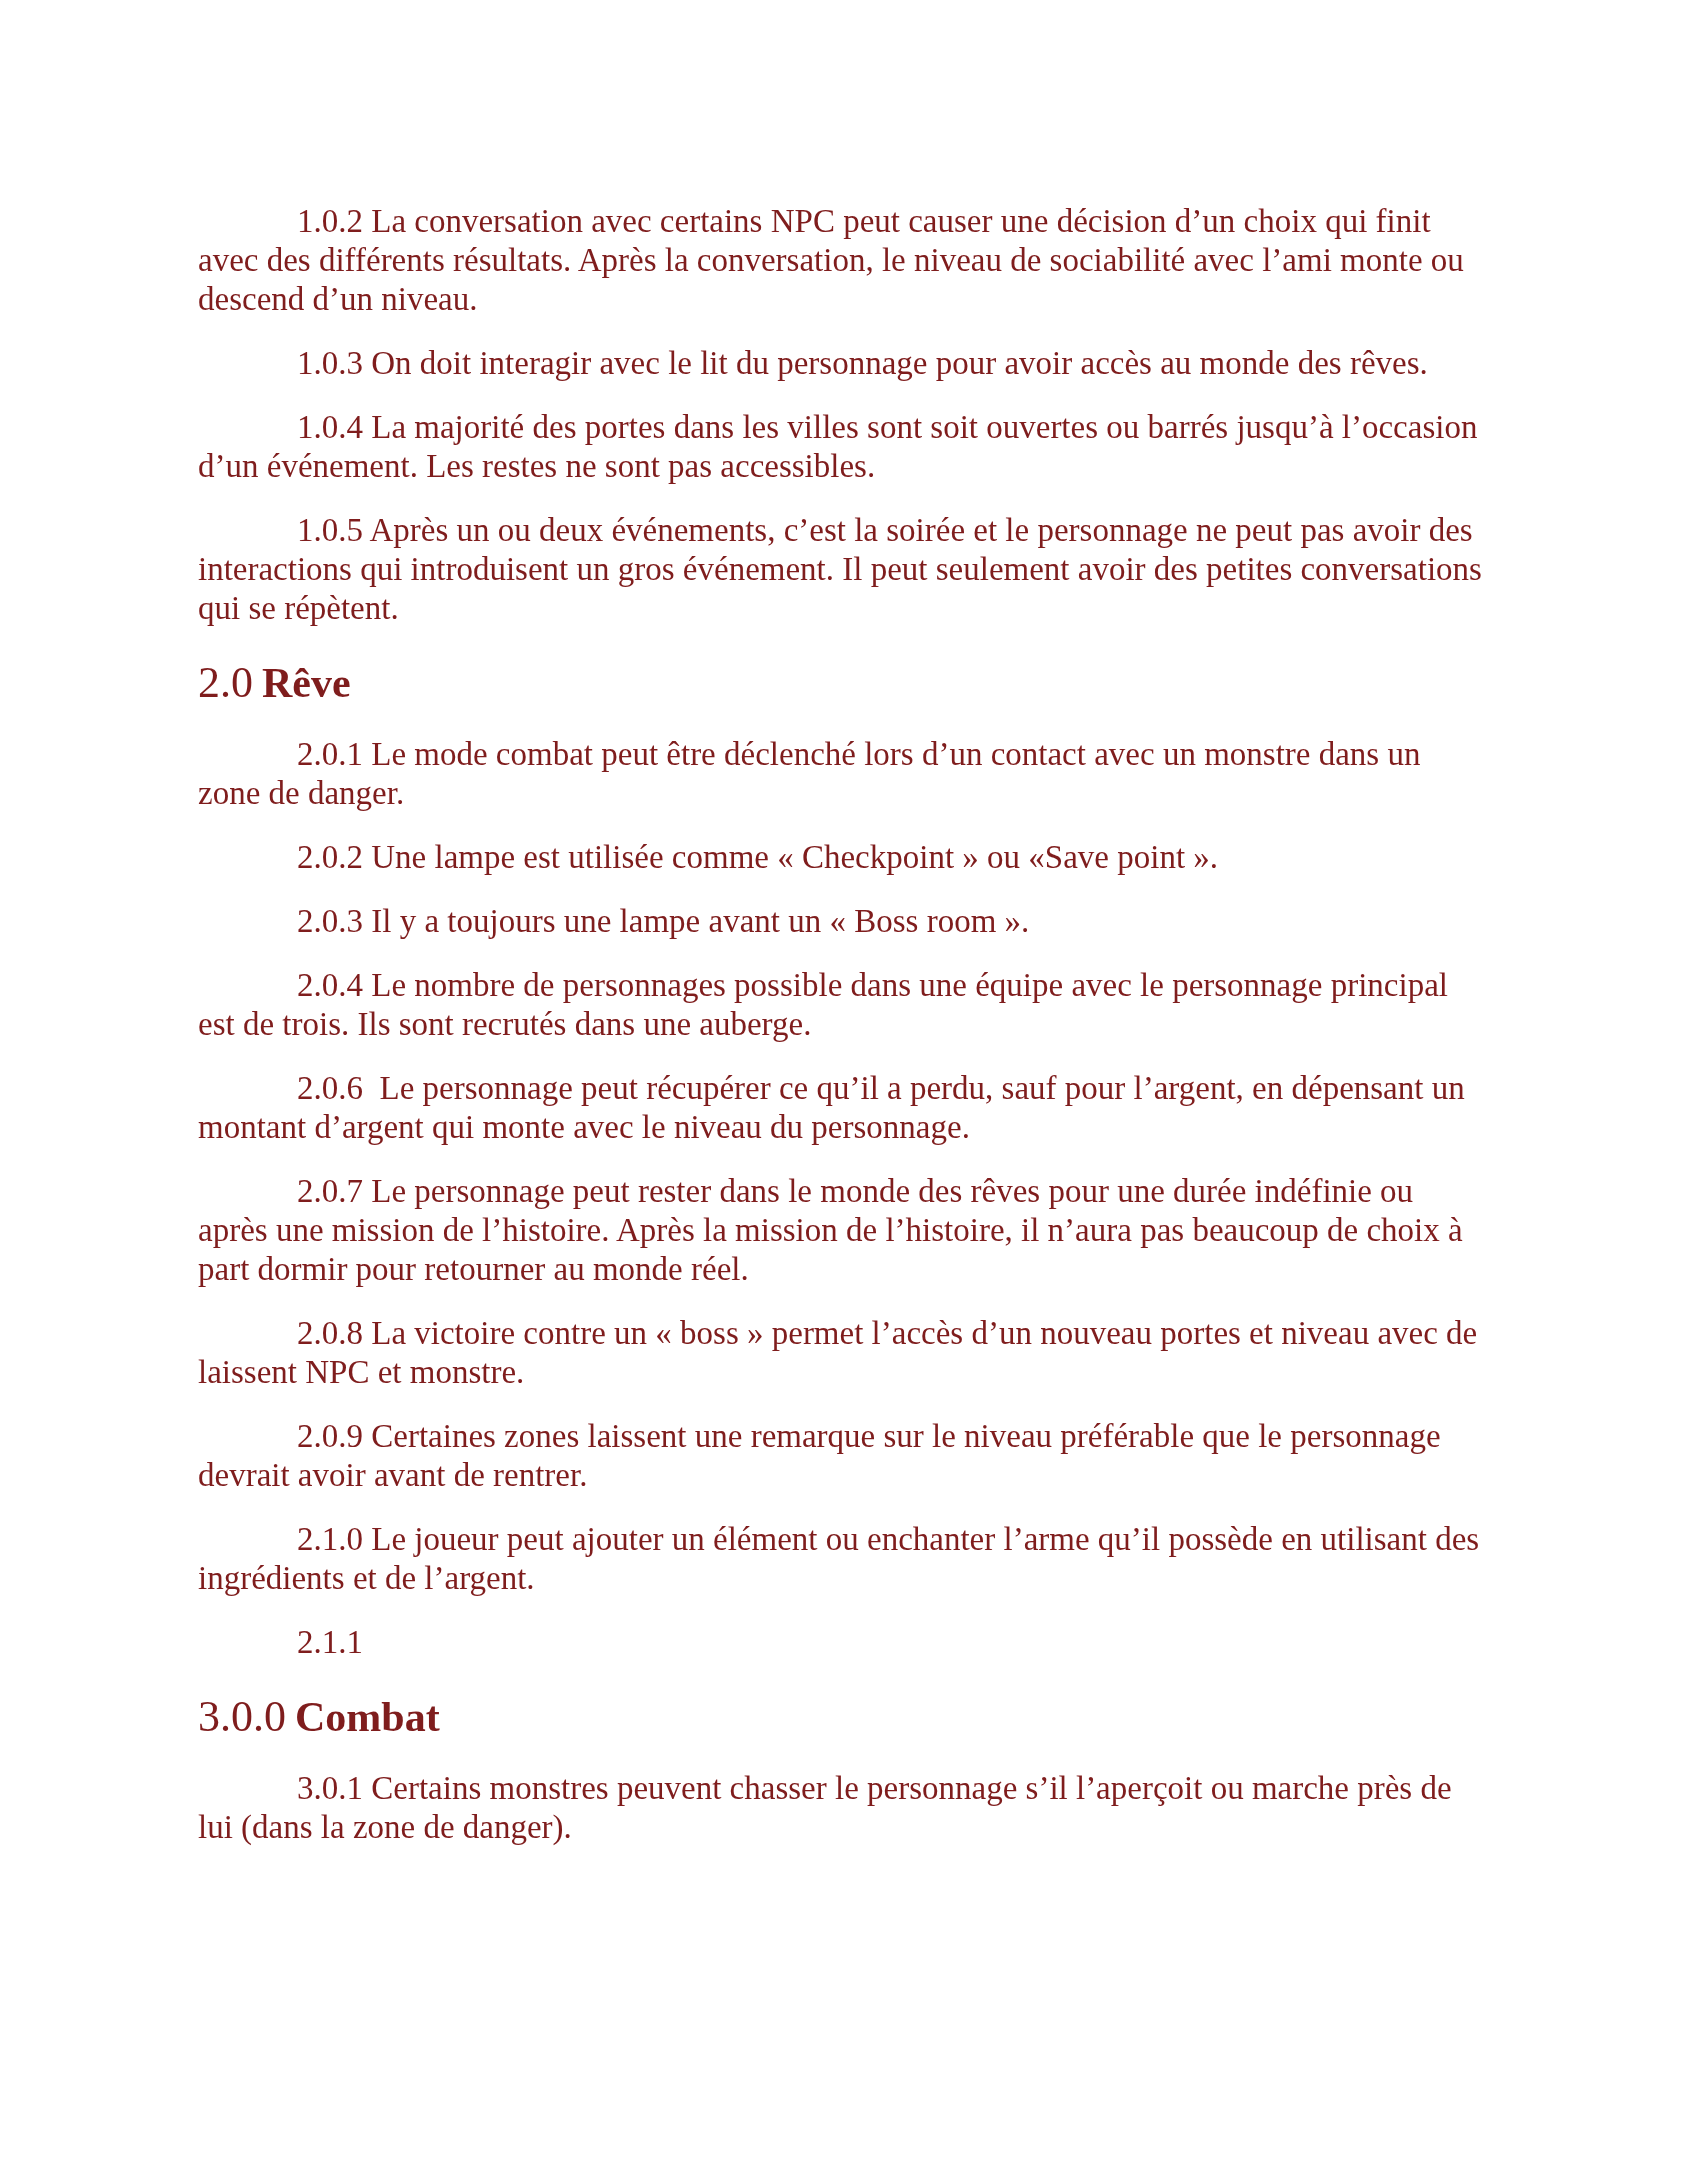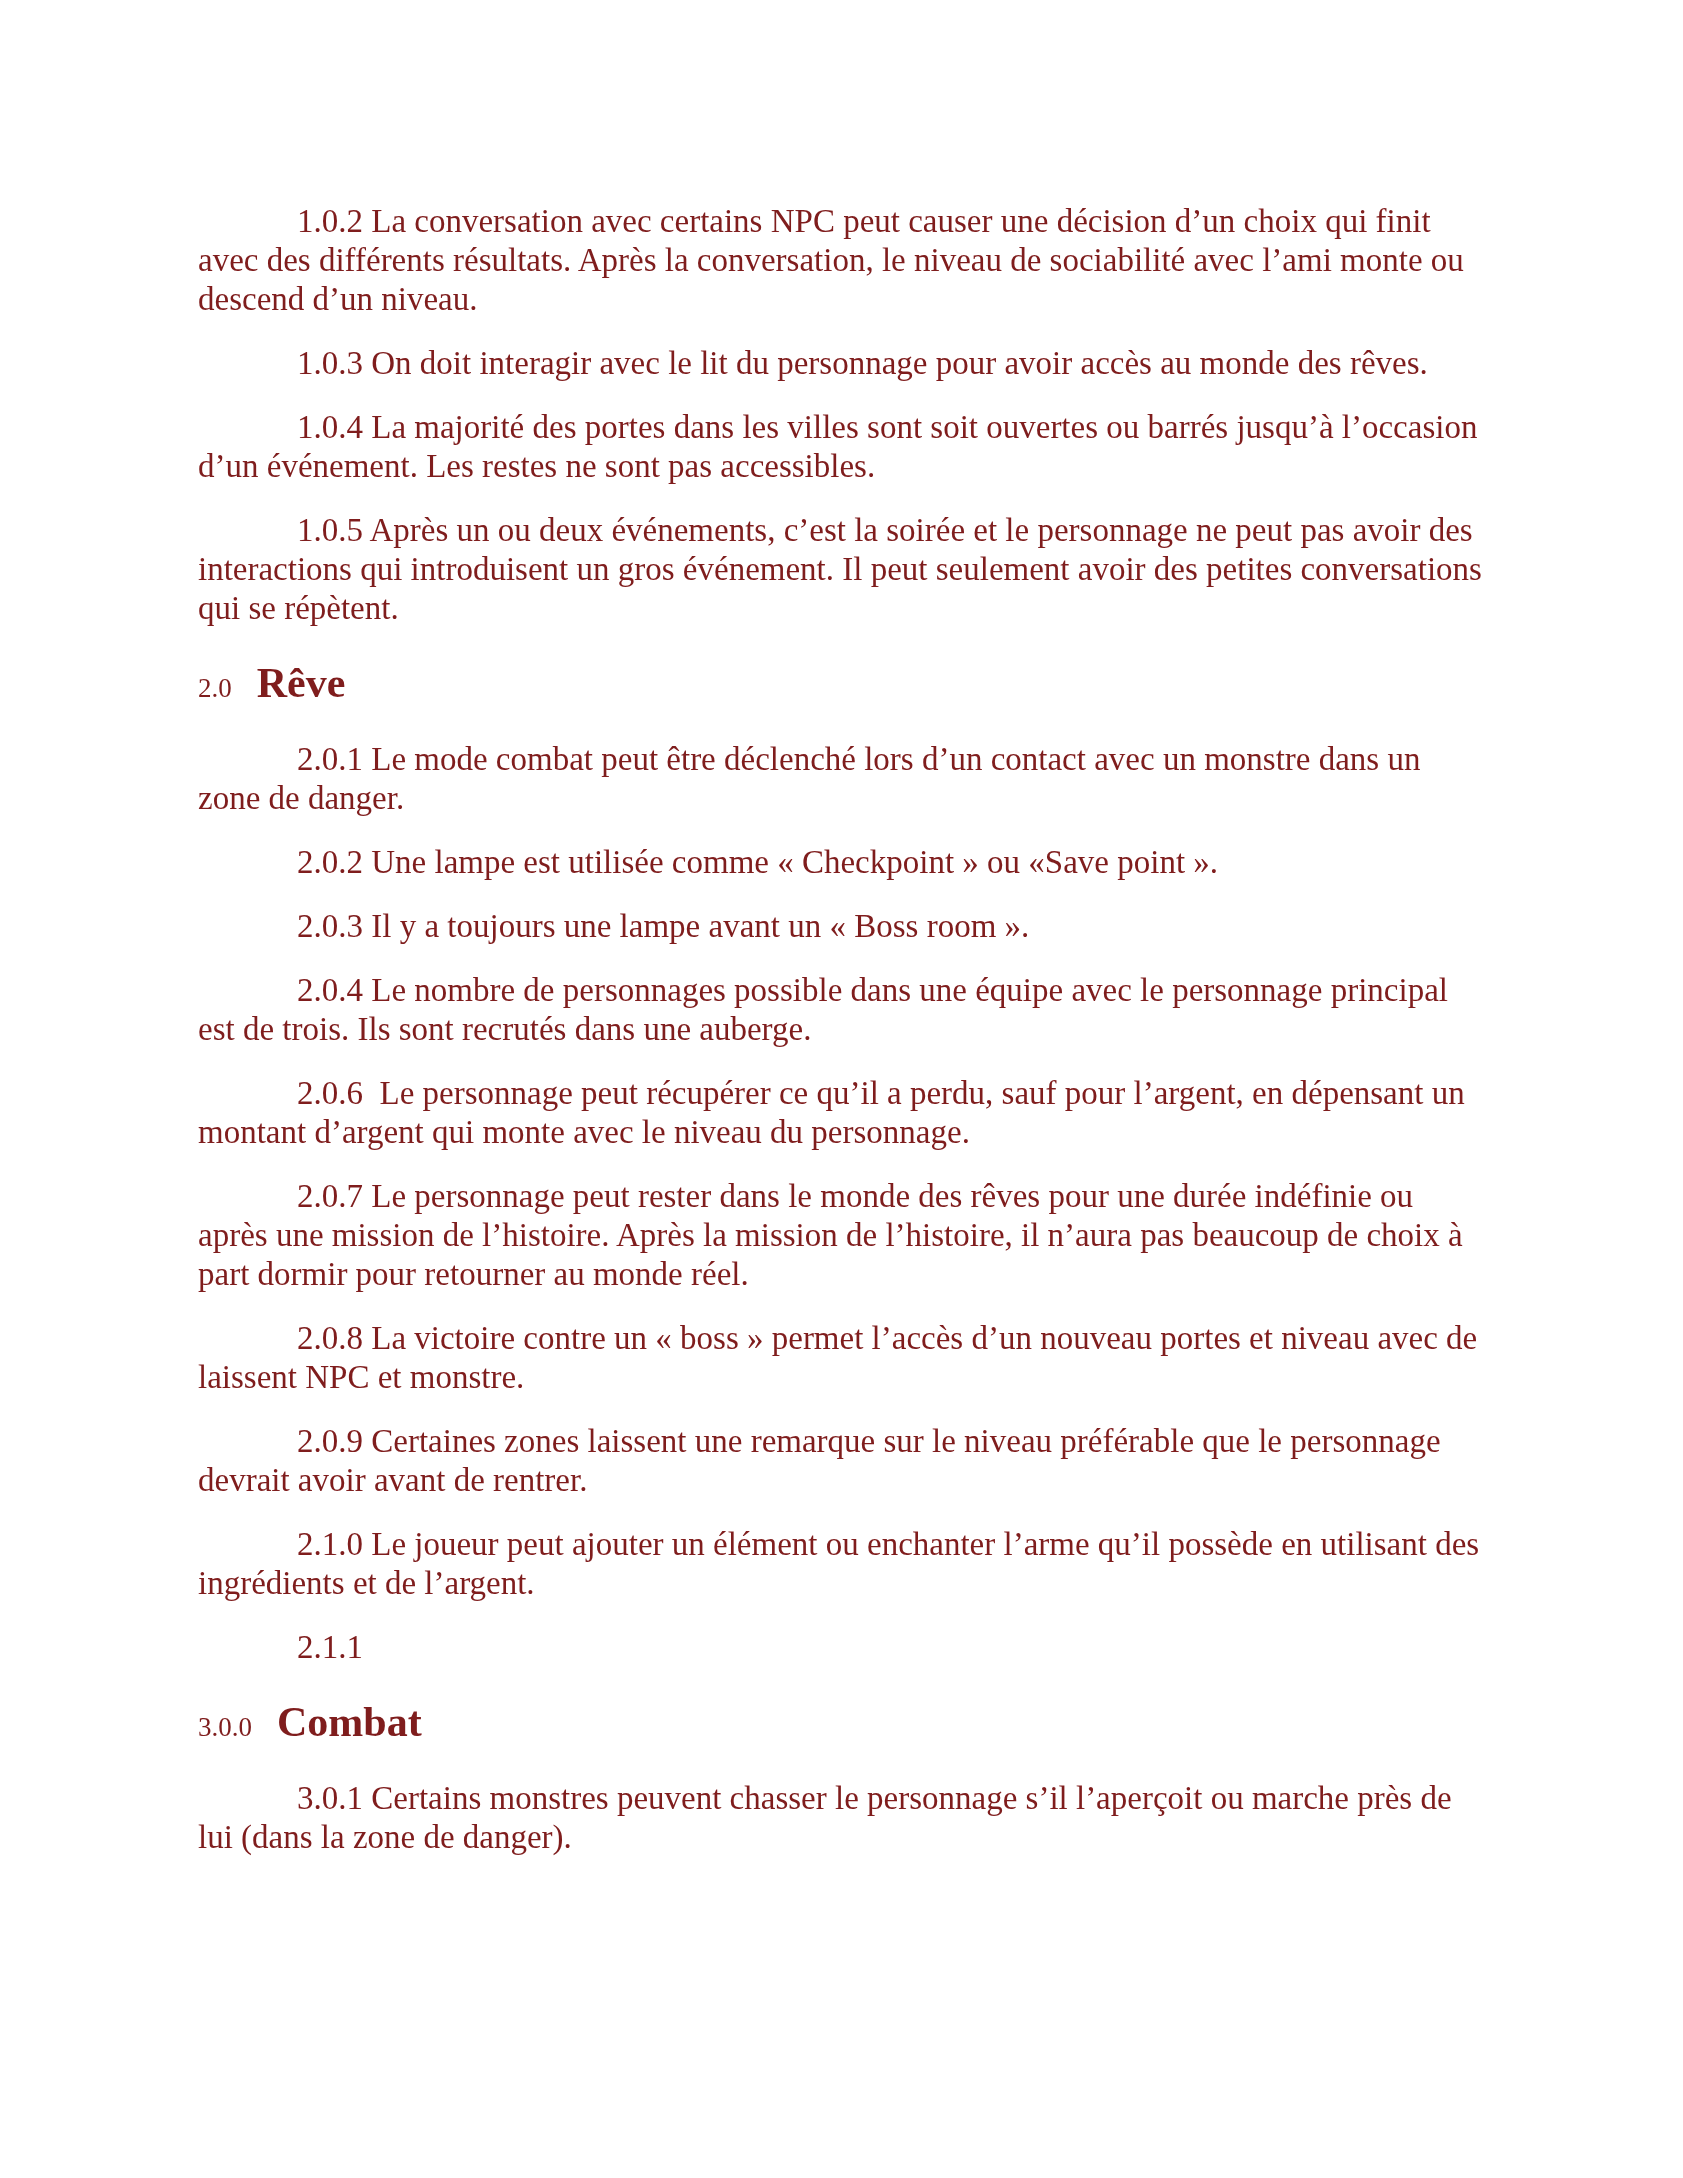"2.0" .hnum { font-size: 27px -> 44px }
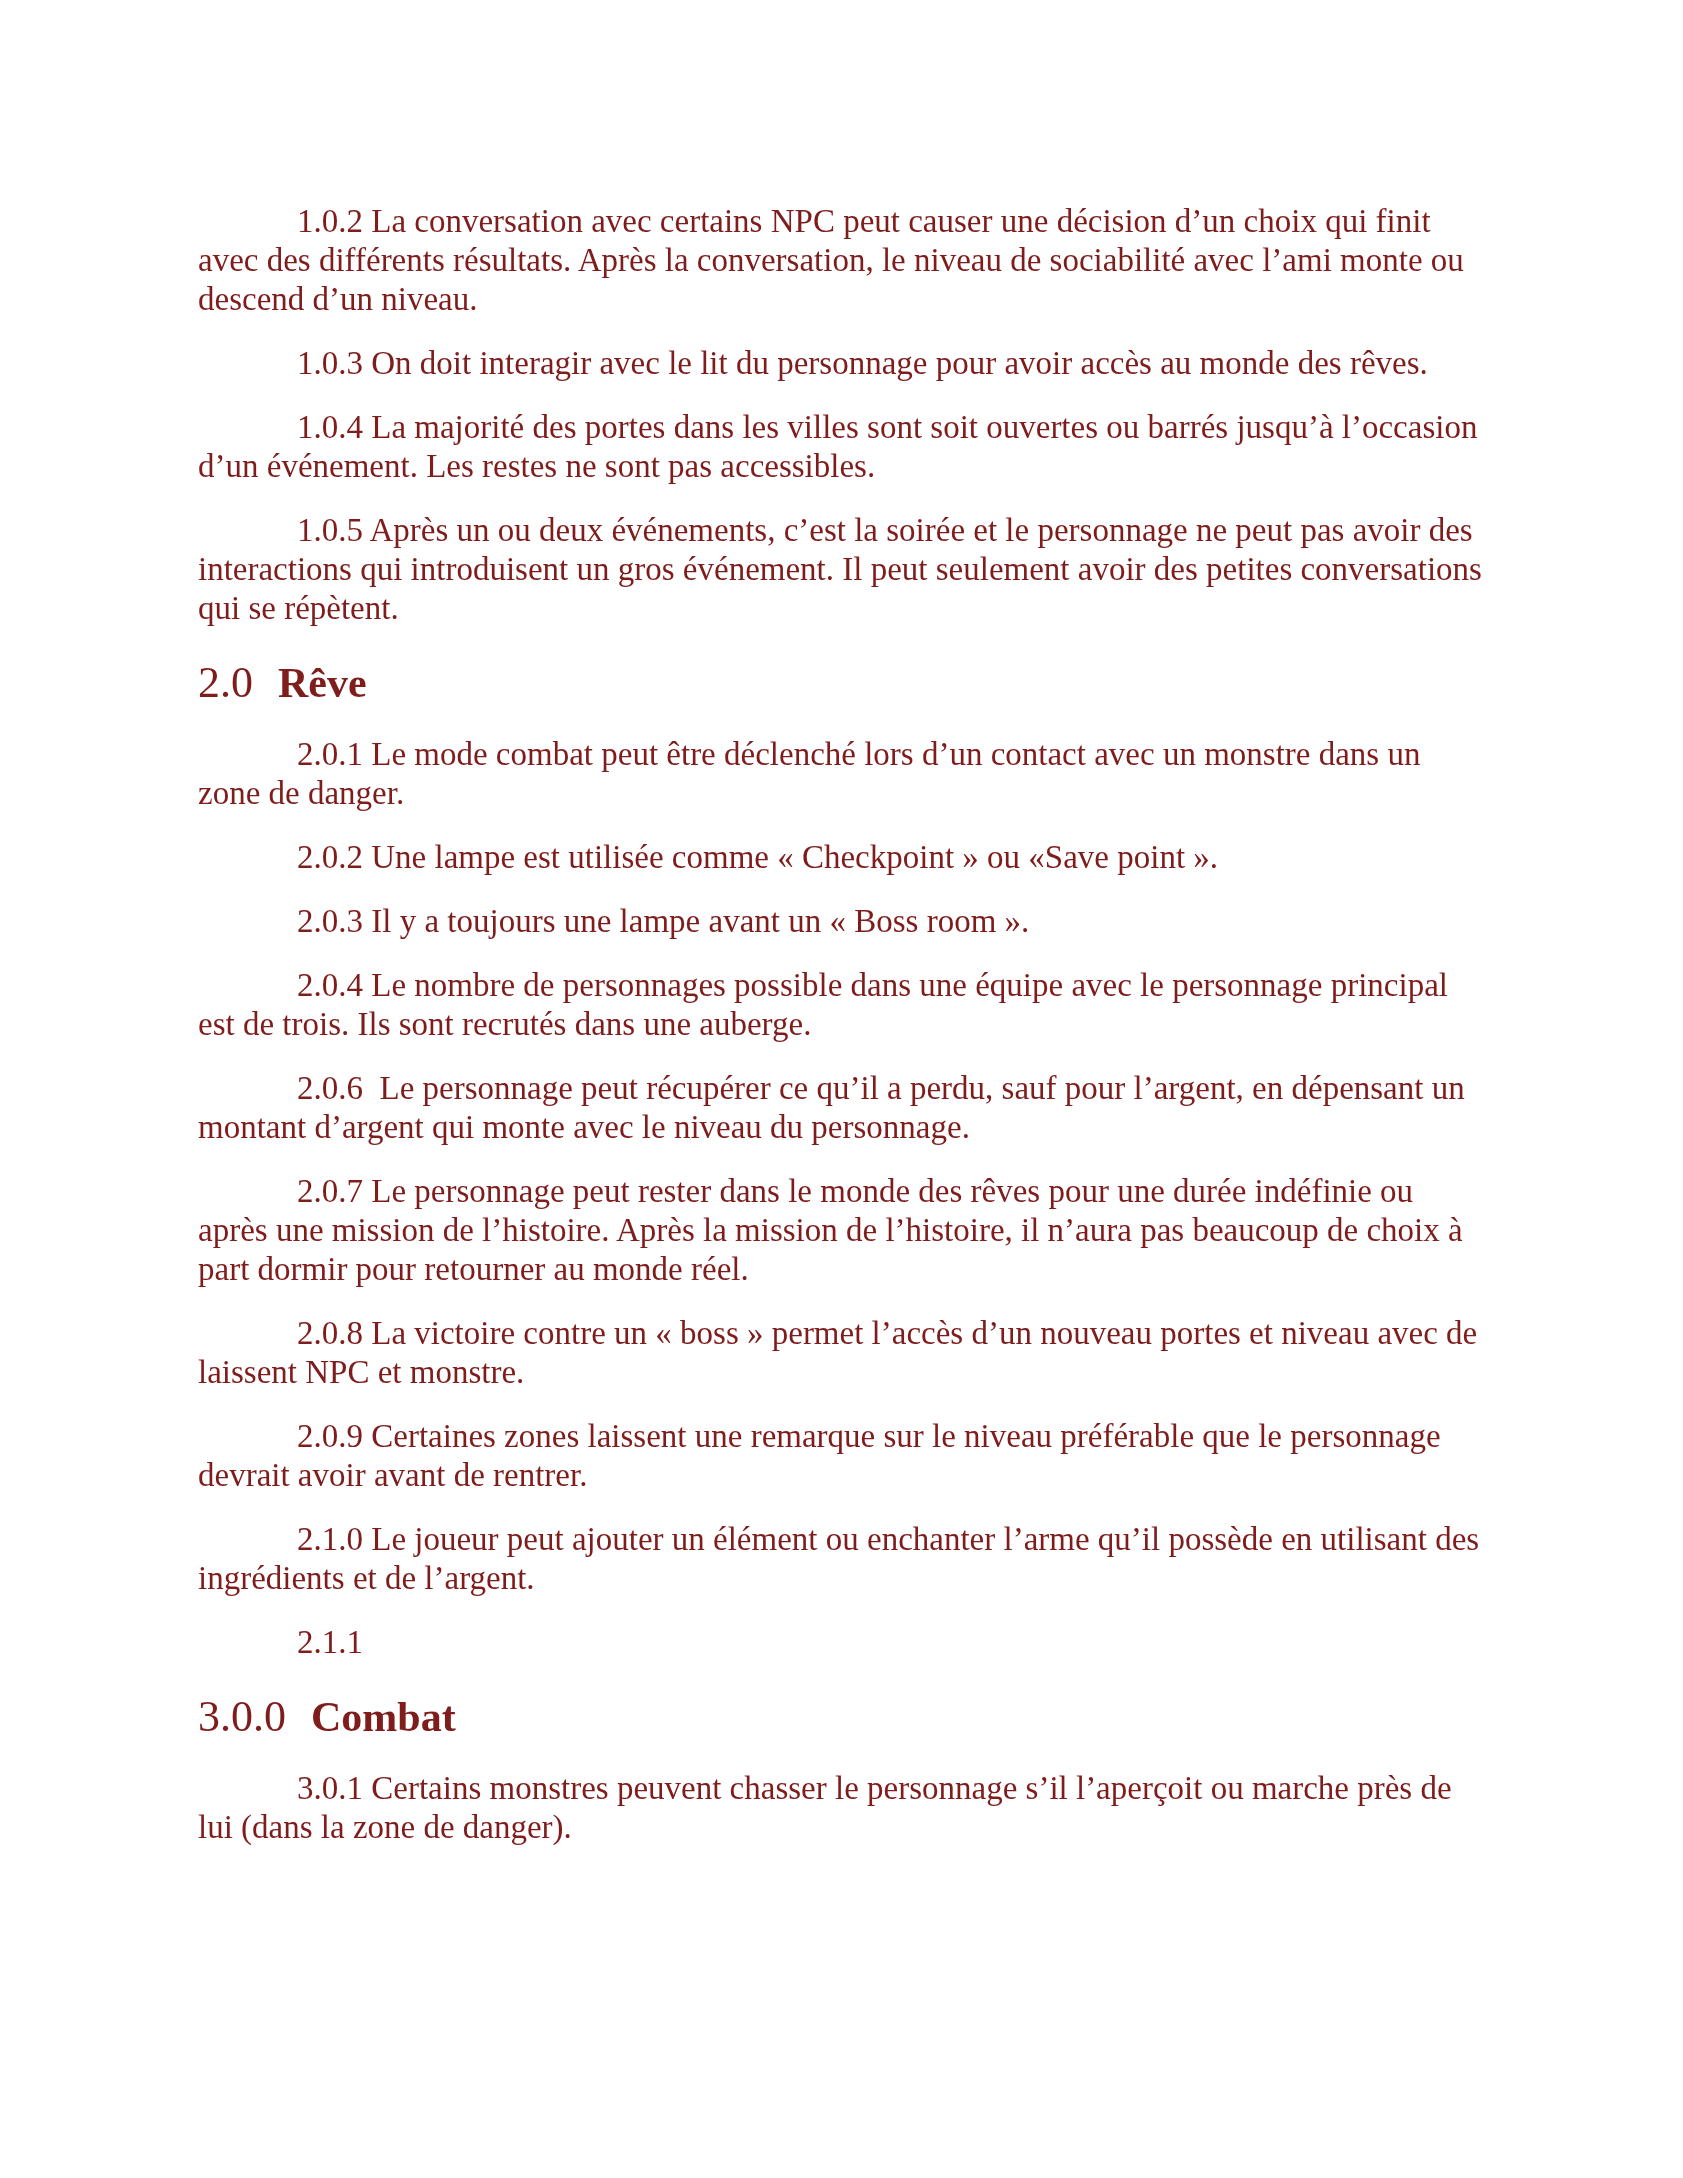"Rêve" .htitle { margin-left: 25px -> 9px }
